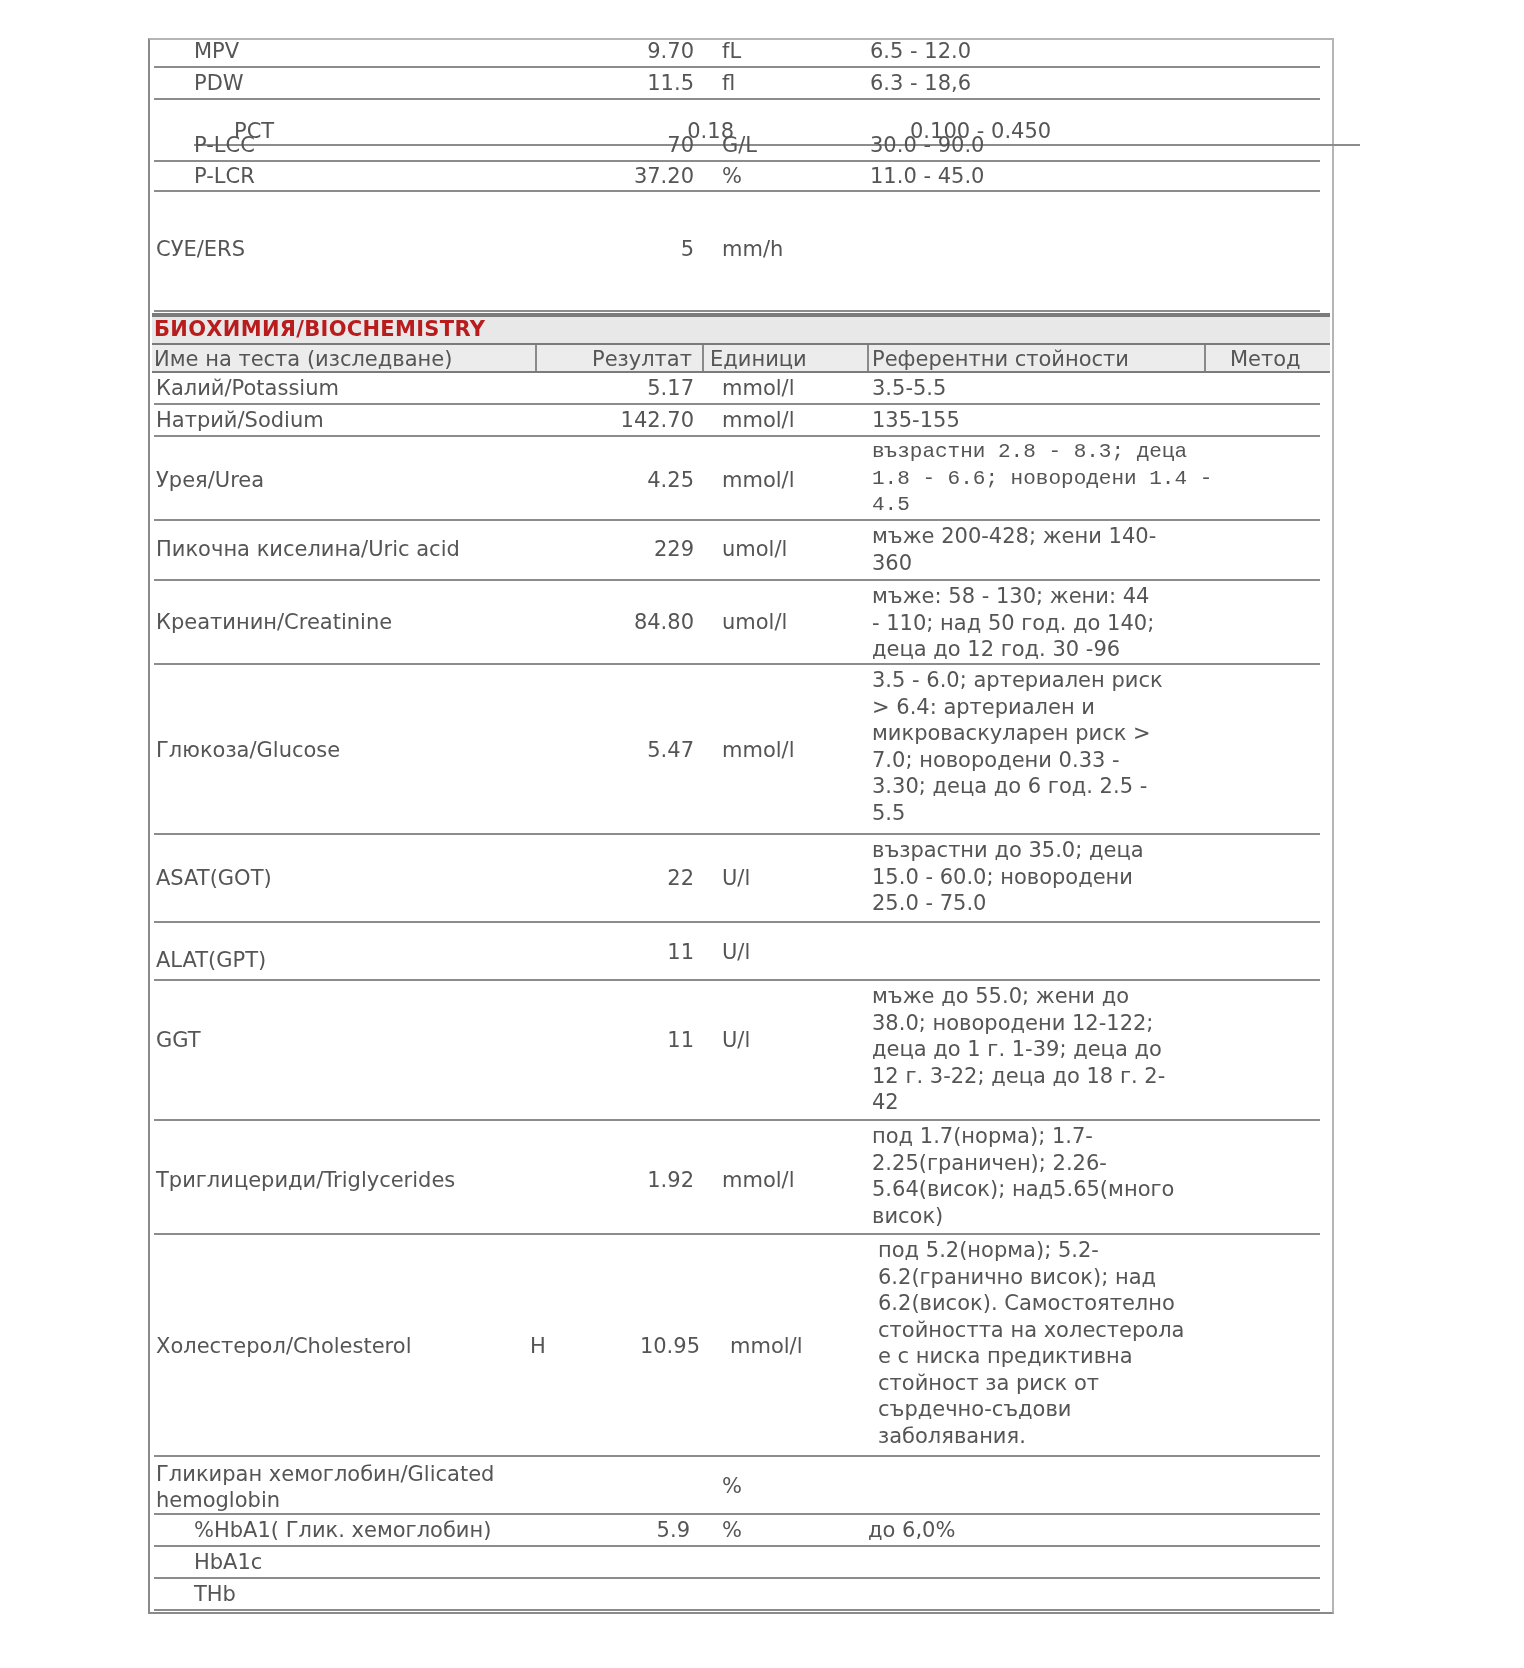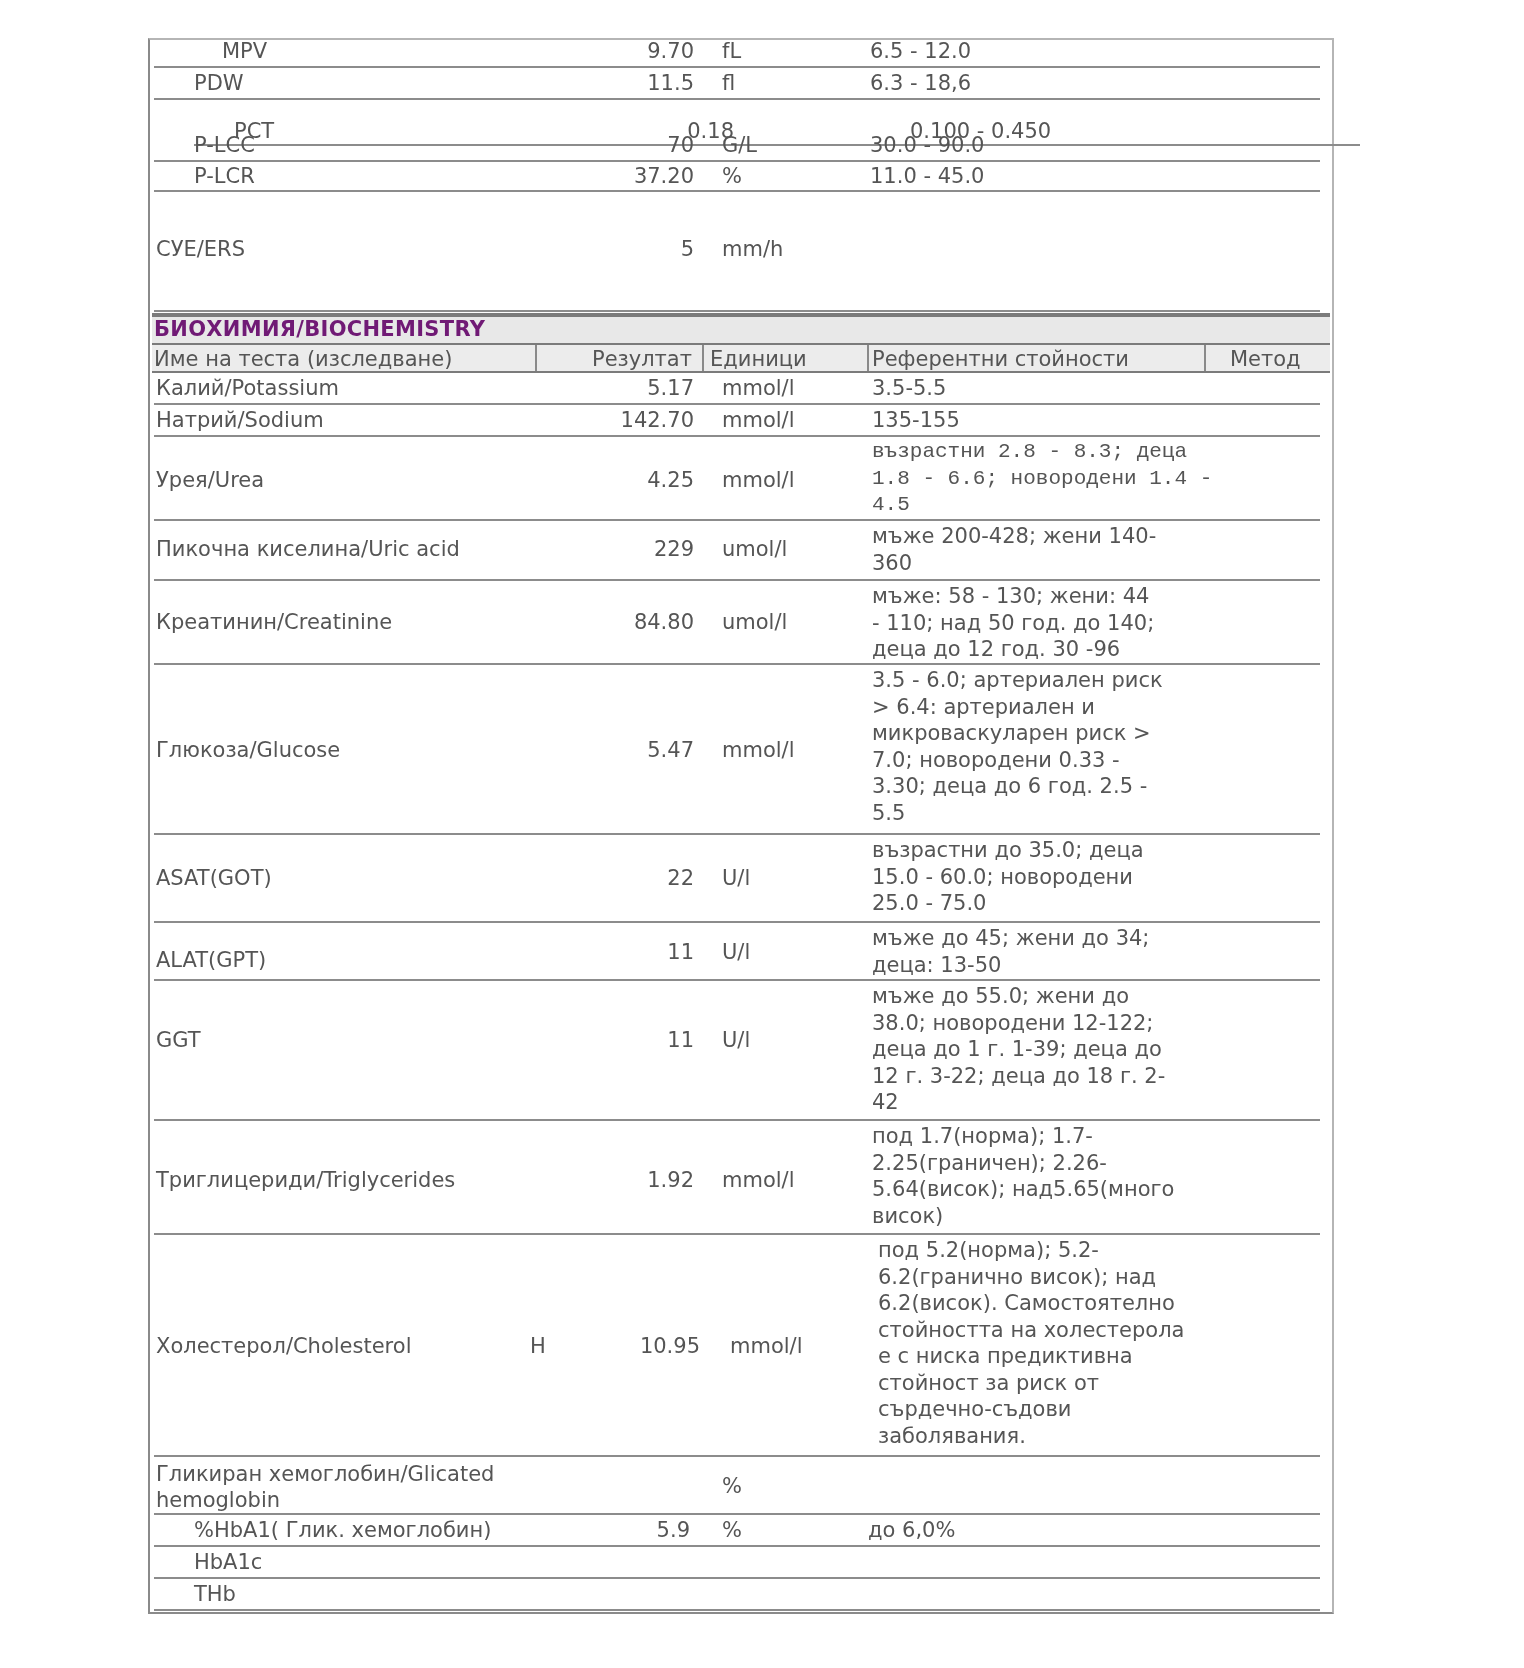"MPV" span.cell { margin-left: 28px -> none }
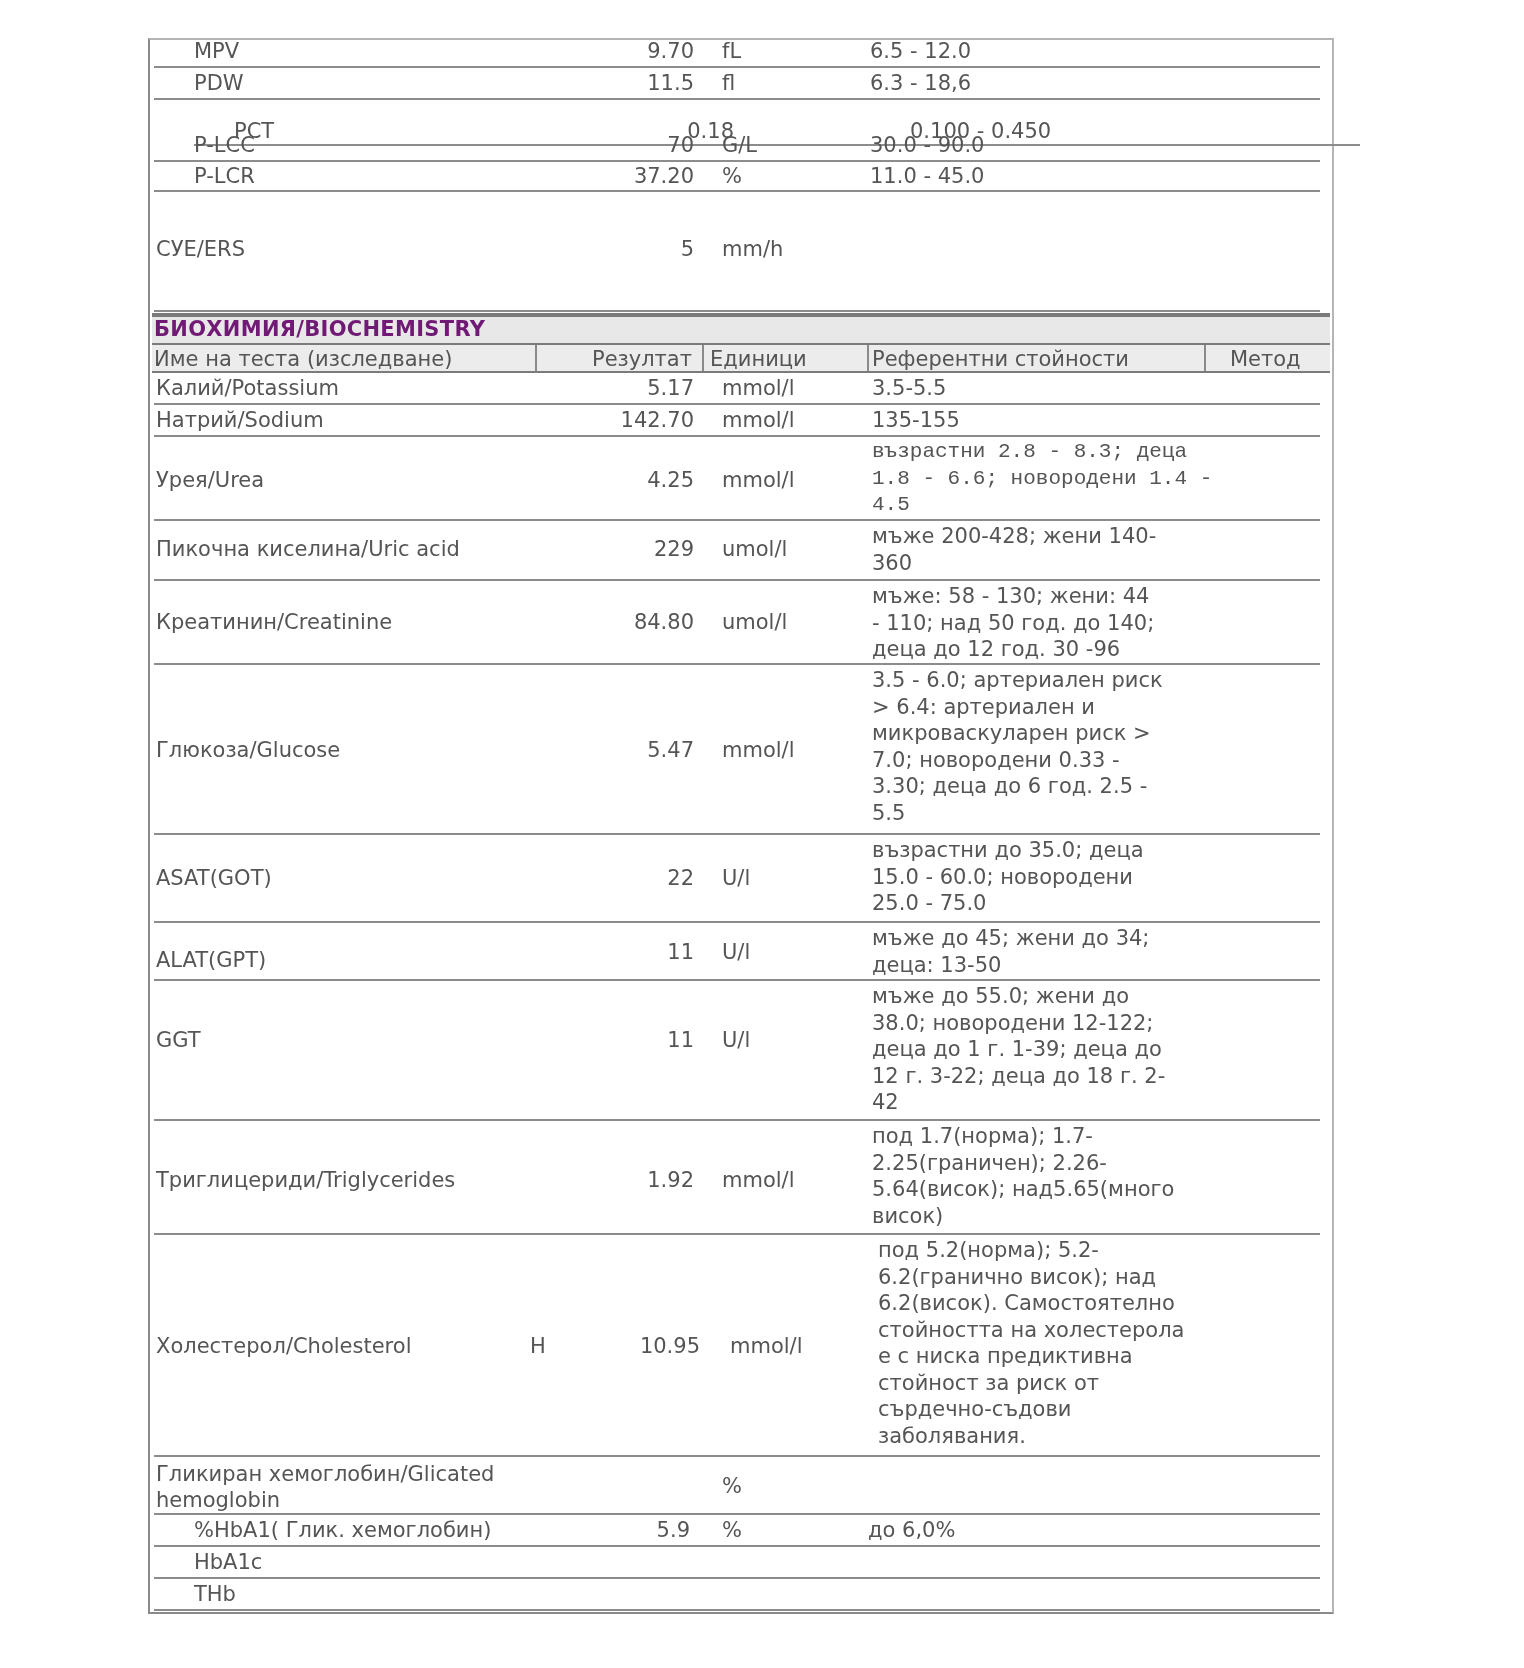"БИОХИМИЯ/BIOCHEMISTRY" .section-title { color: #701a75 -> #b91c1c }
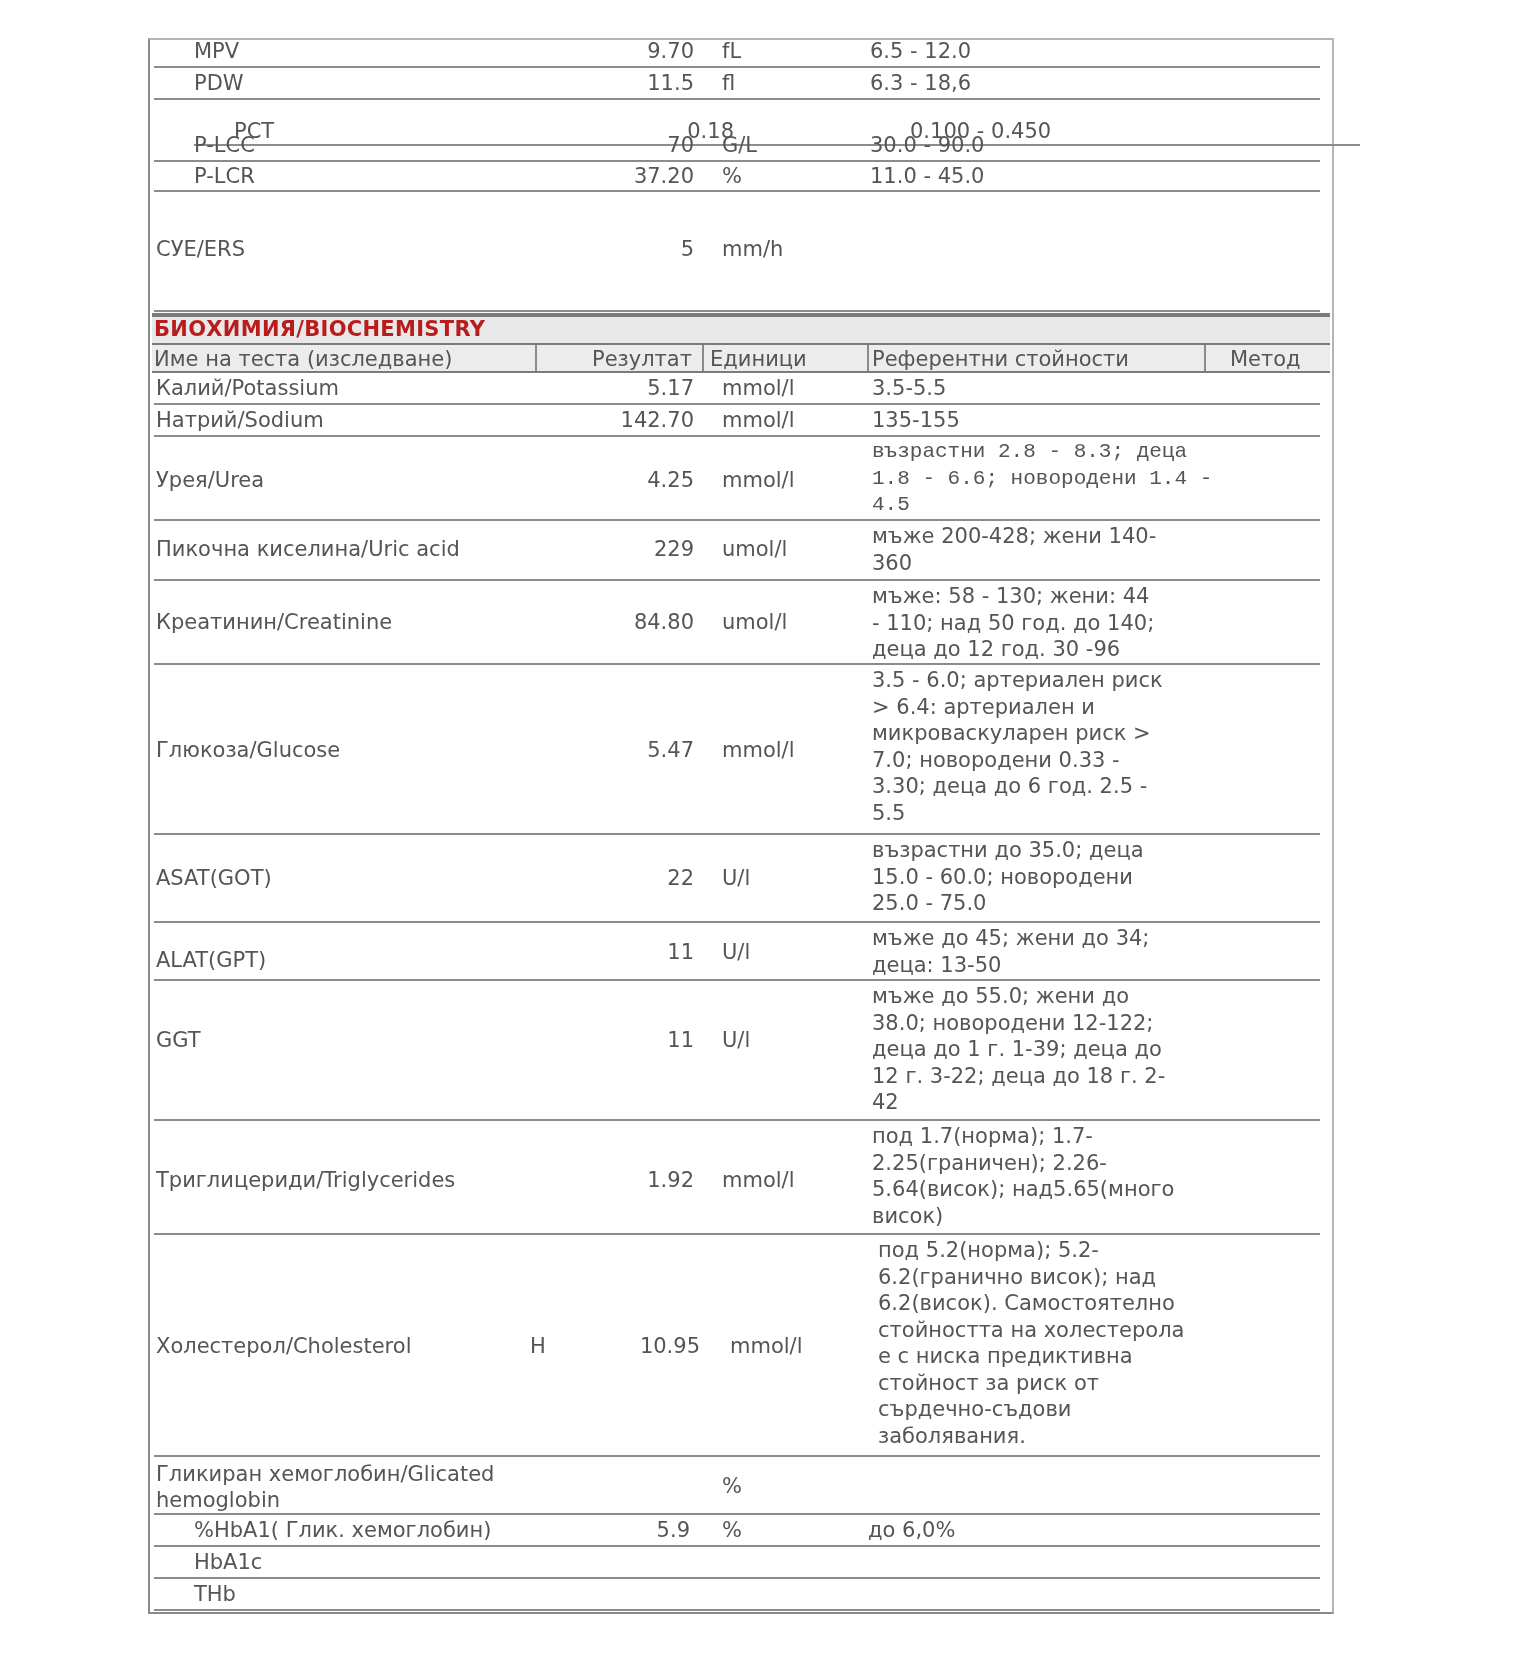"мъже до 45; жени до" span.cell { html: <span> мъже до 45; жени до 34; деца: 13-50</span> -> none }
